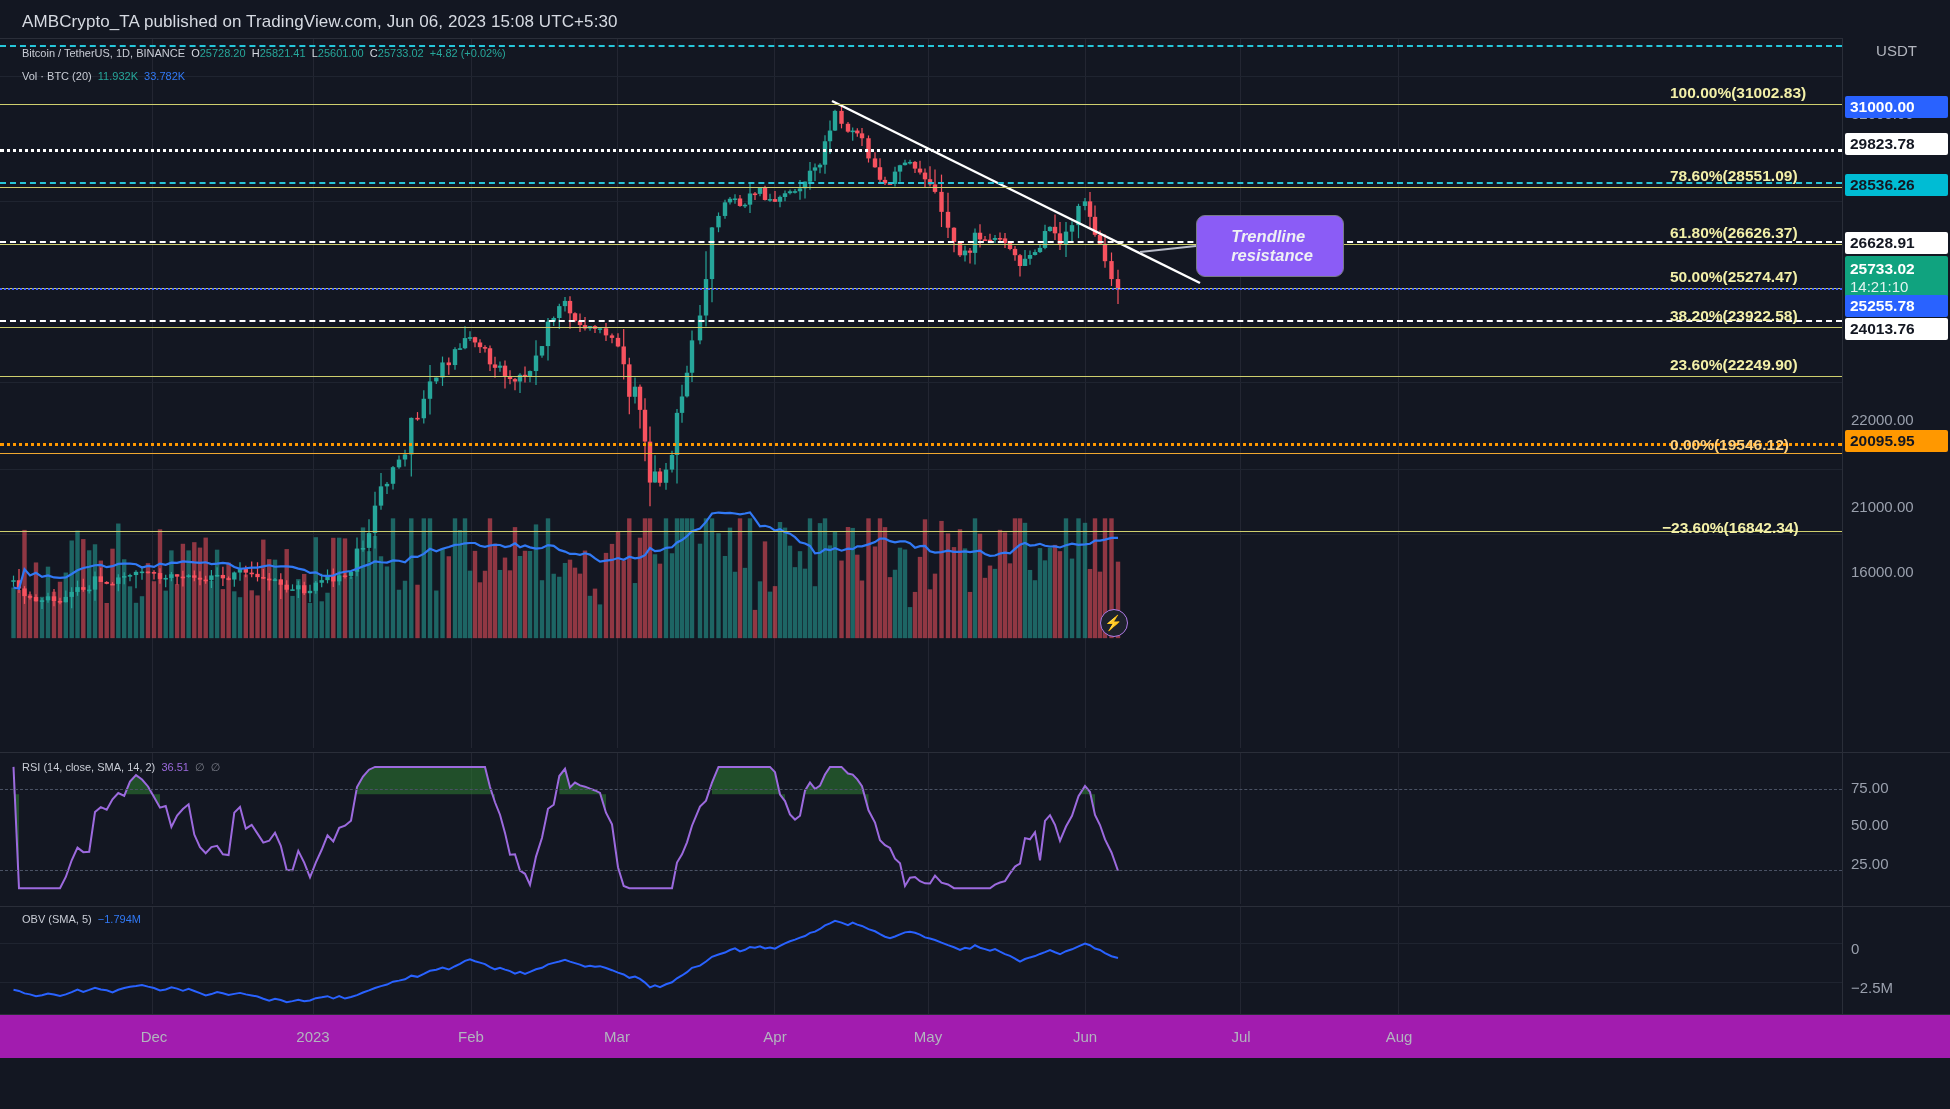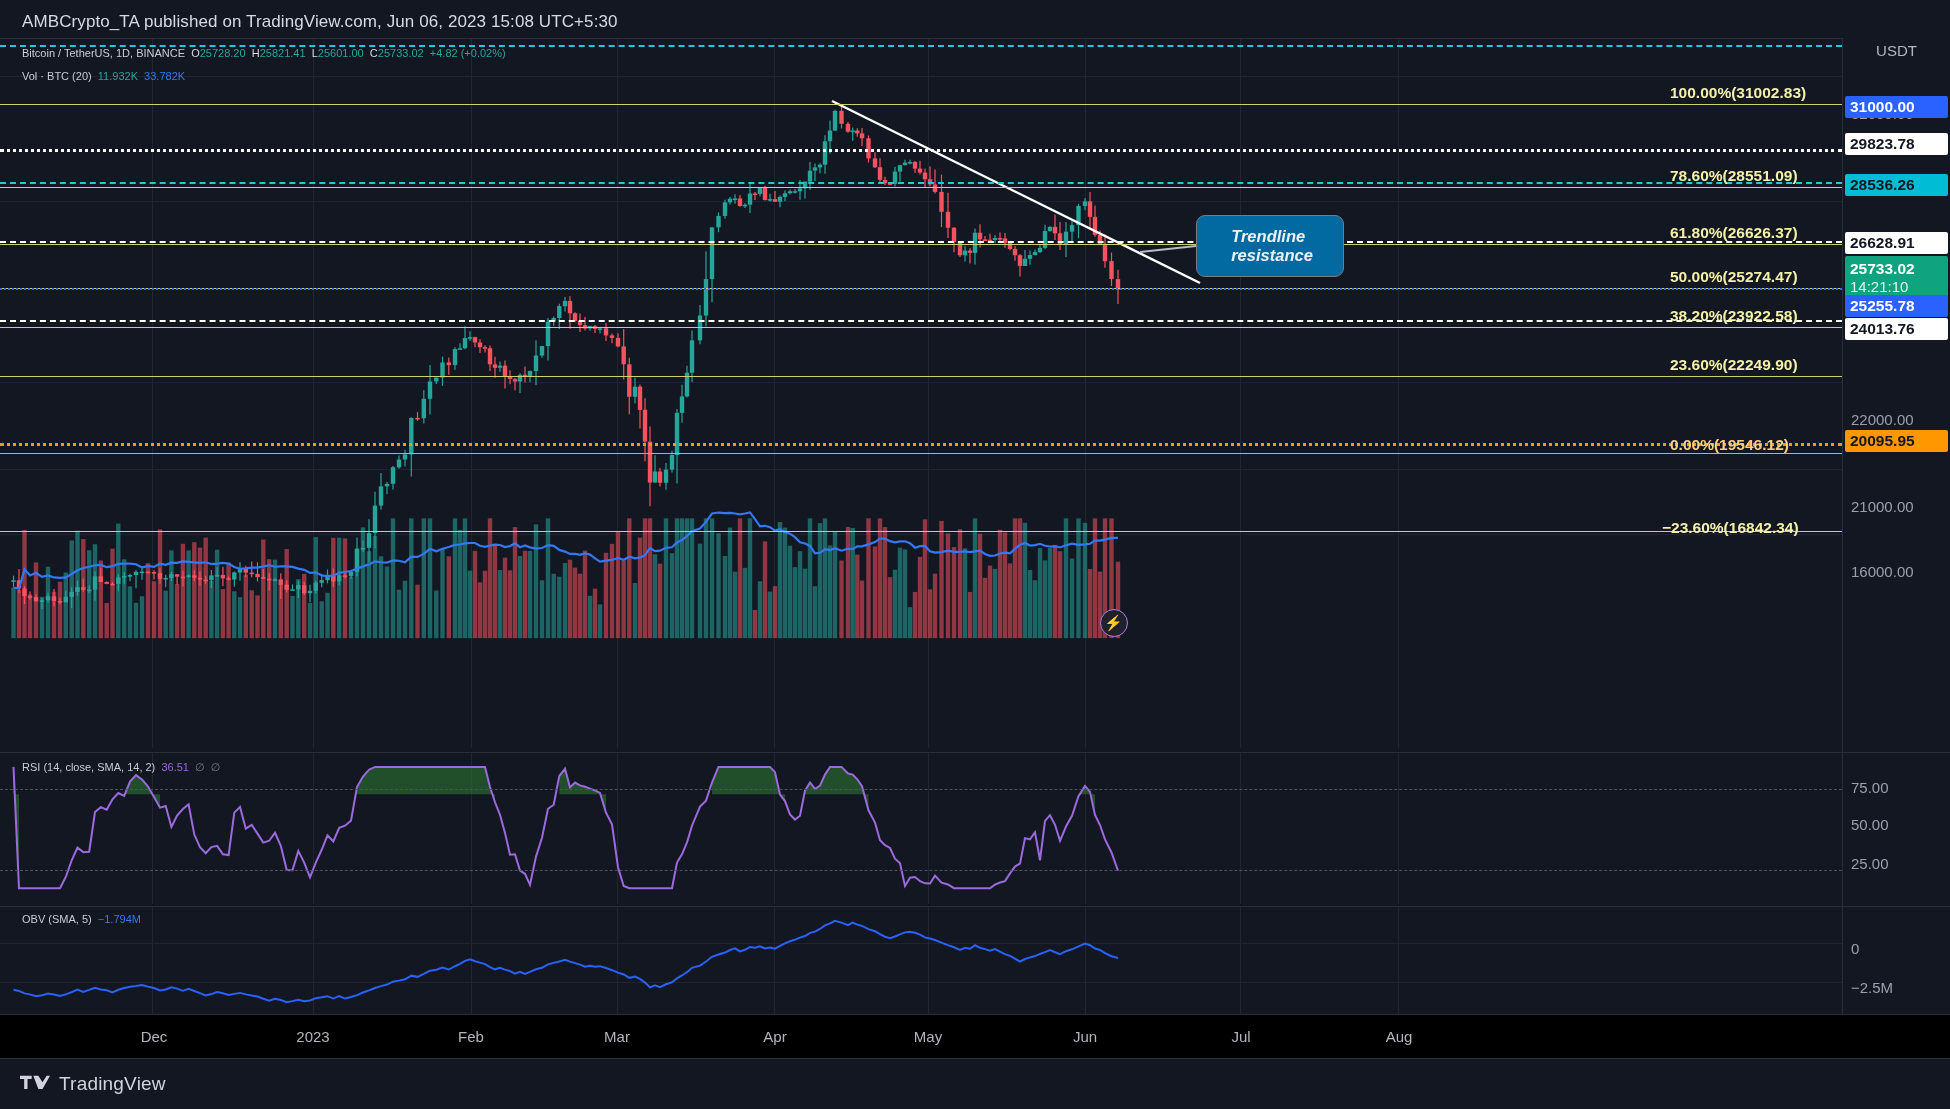"Trendline" #tl-bubble { background: #0369a1 -> #8b5cf6 }
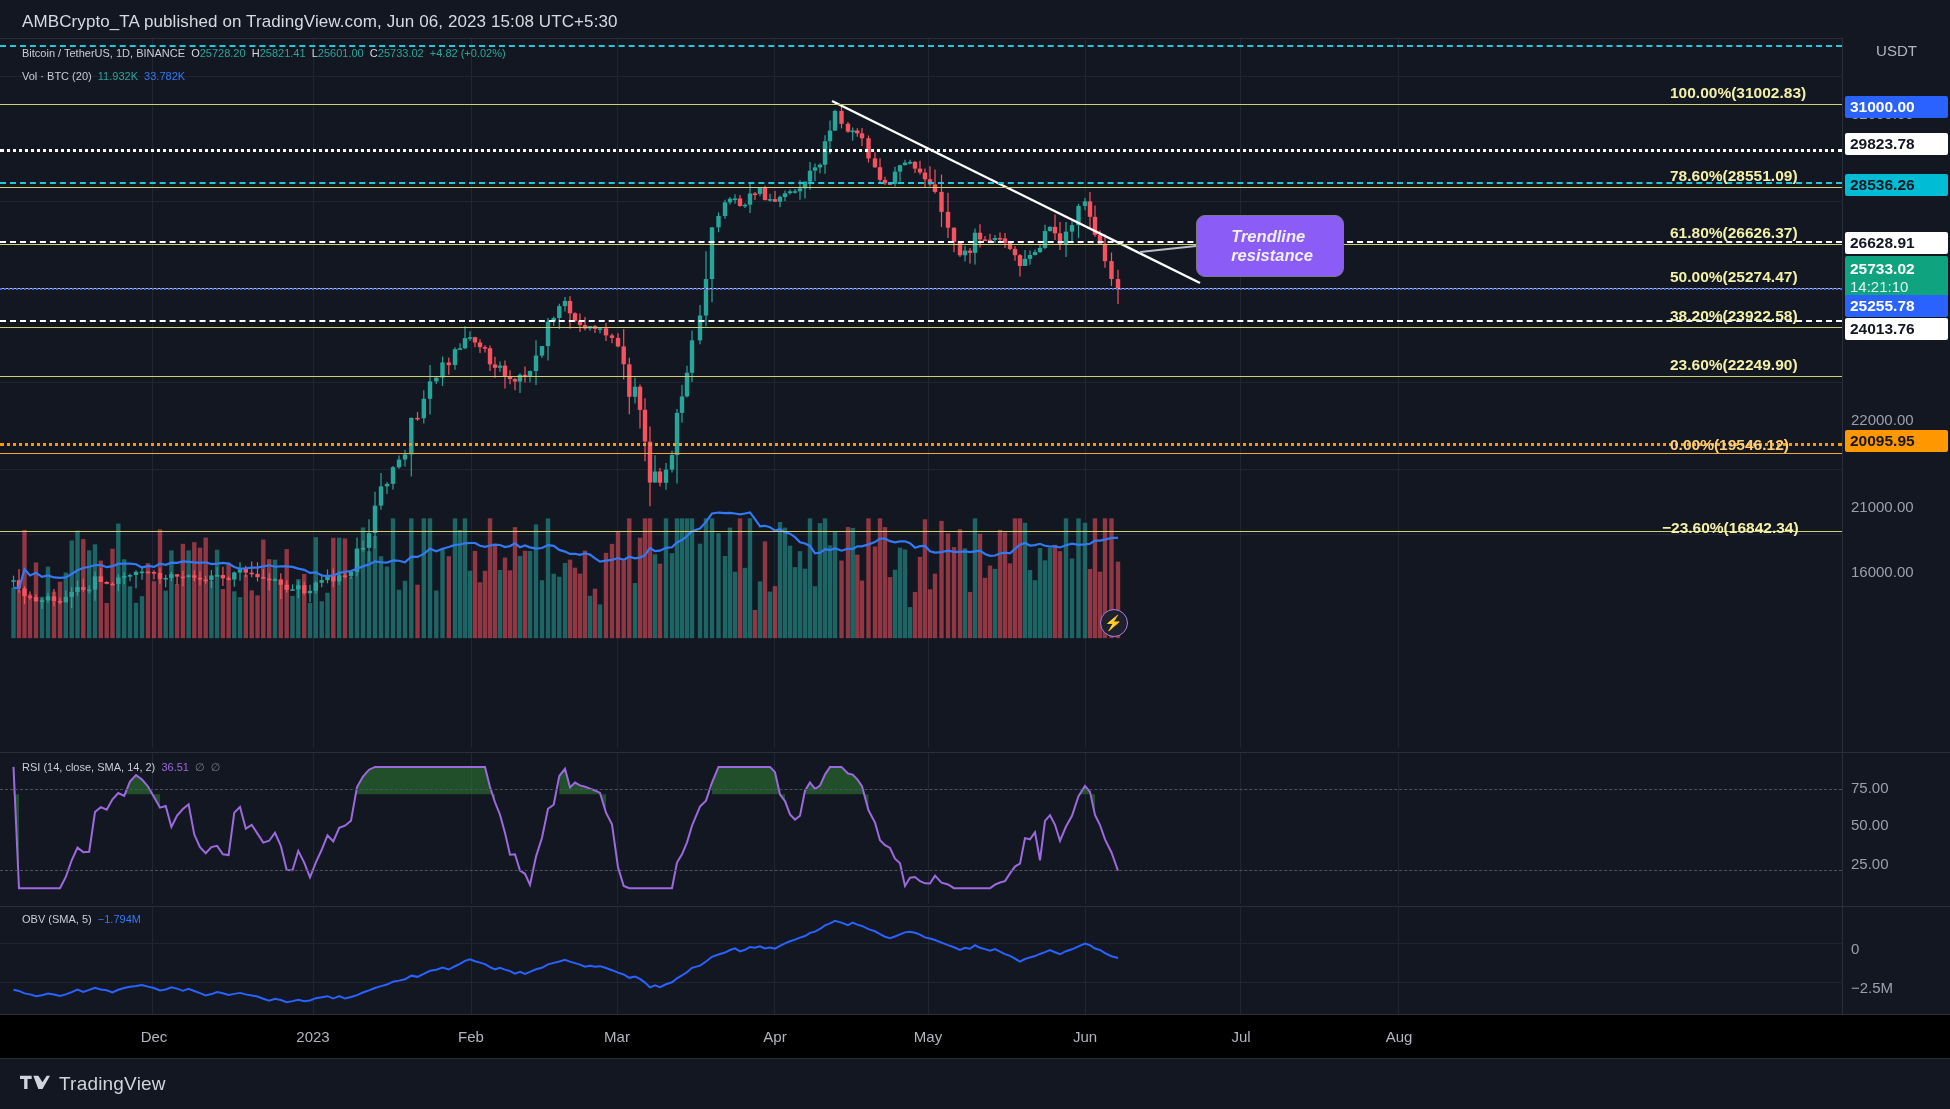"Dec" #timeaxis { background: #000000 -> #a21caf }
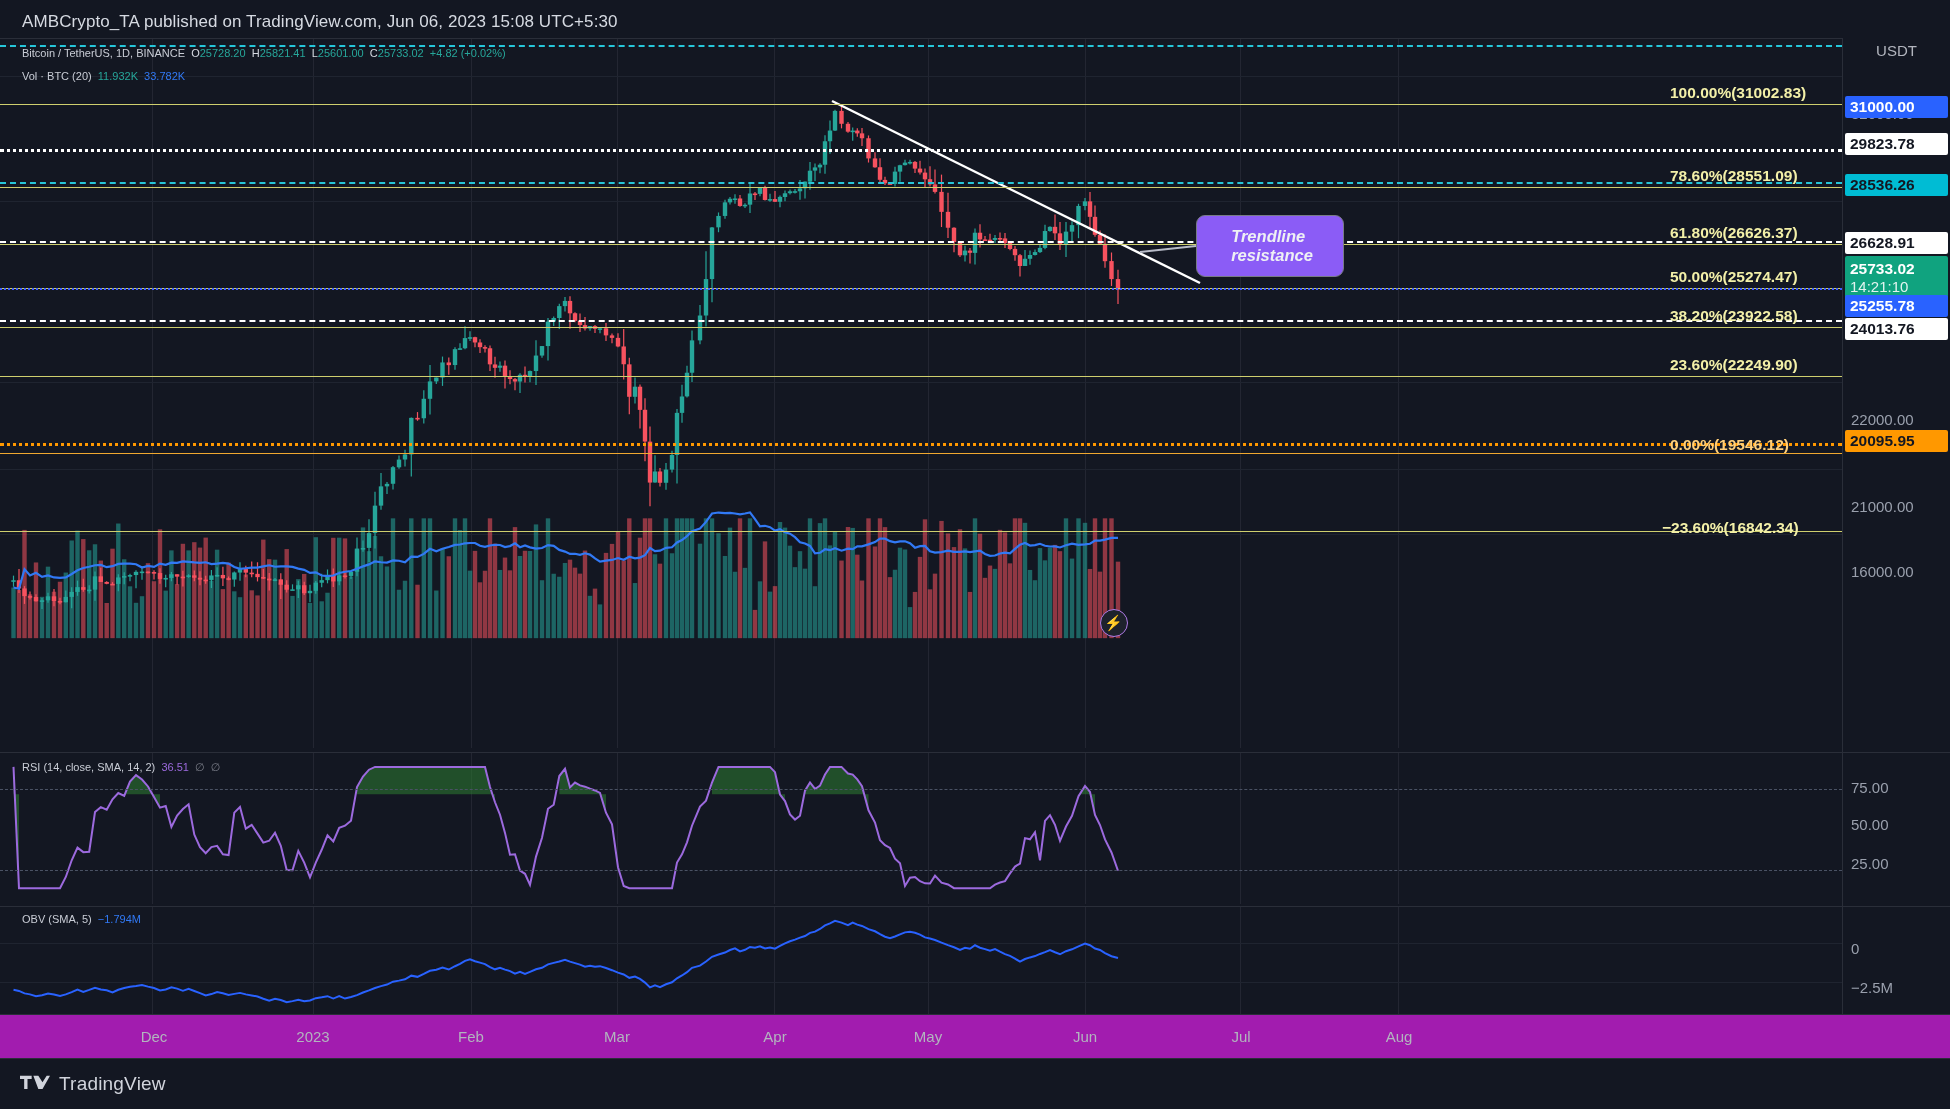"TradingView" div { html: <div> <div> <svg> <path></path> <path></path> </svg> <span>TradingView</span> </div> </div> -> none }
